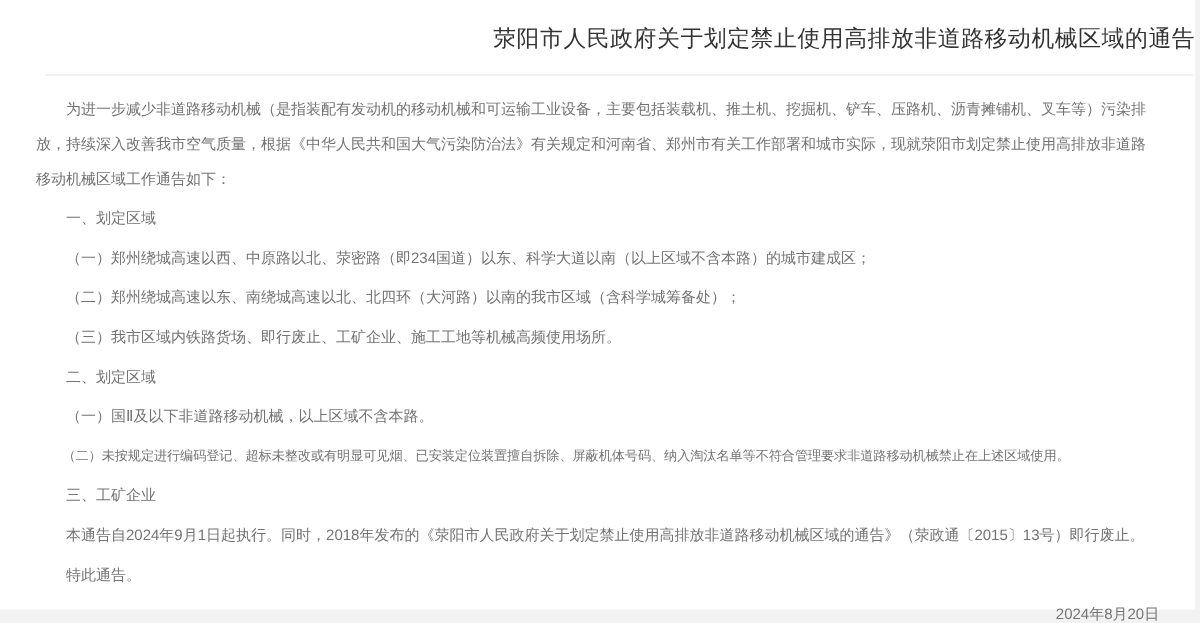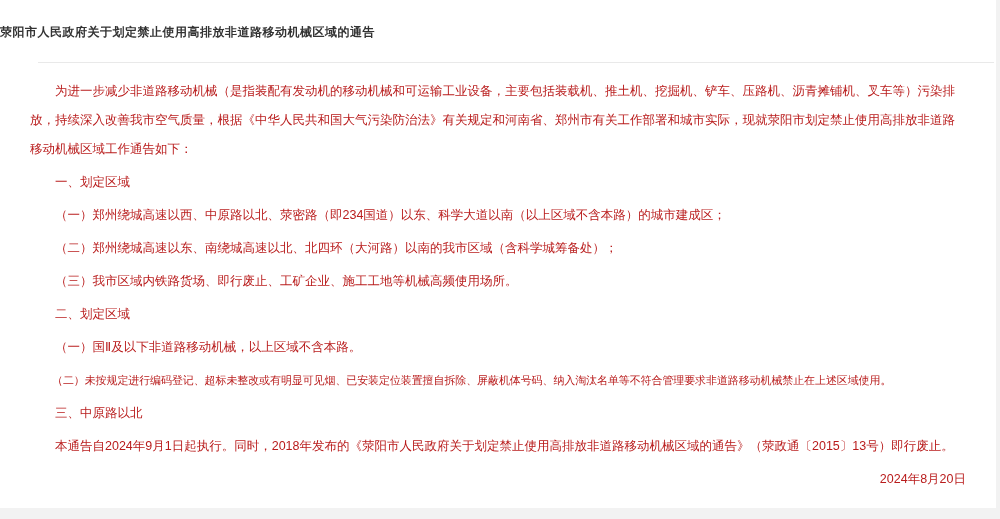"荥阳市人民政府关于划定禁止使用高排放非道路移动机械区域的通告" .notice-title { font-size: 12px -> 19px; font-weight: bold -> normal; text-align: left -> right }
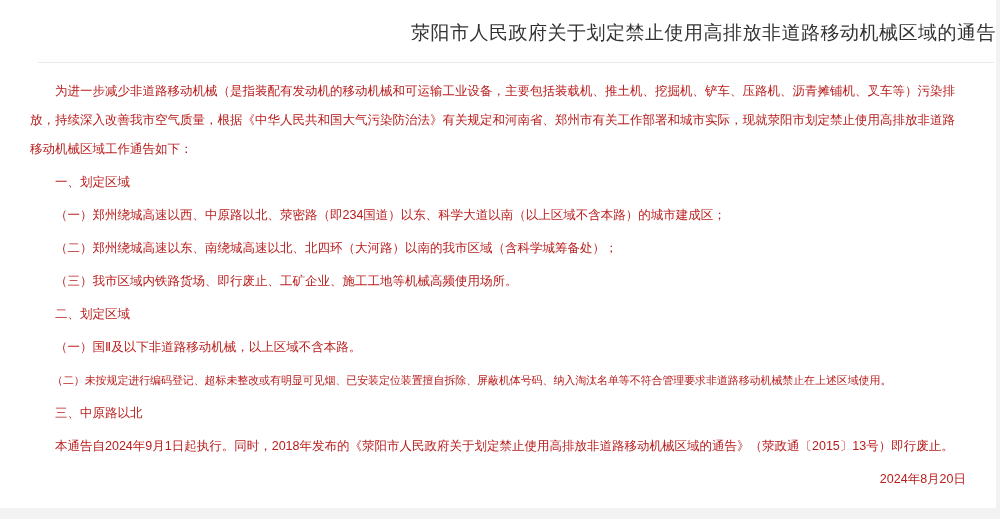"为进一步减少非道路移动机械（是指装配有发动机的移动机械和可运输工业设备，主要包括" .content p { color: #b91c1c -> #737373 }
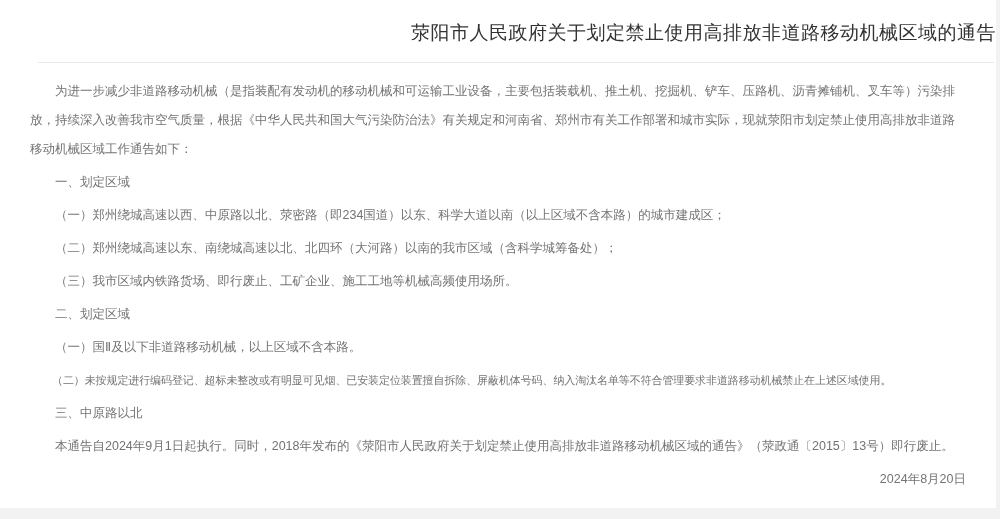"三、中原路以北" p { text: 中原路以北 -> 工矿企业 }
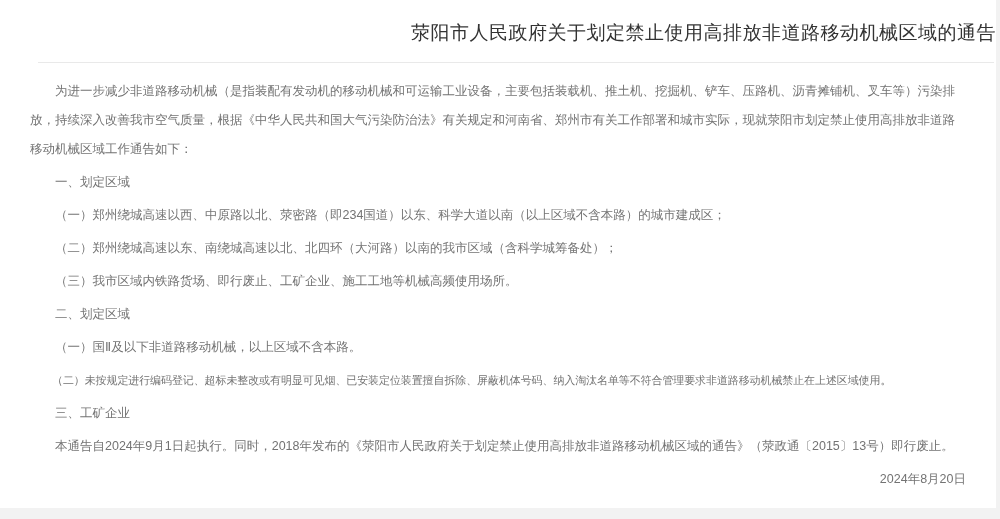"特此通告。" p { html: none -> <p>特此通告。</p> }
